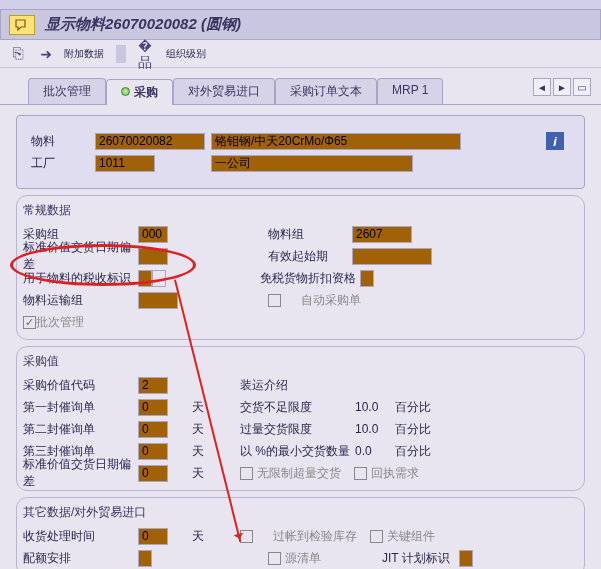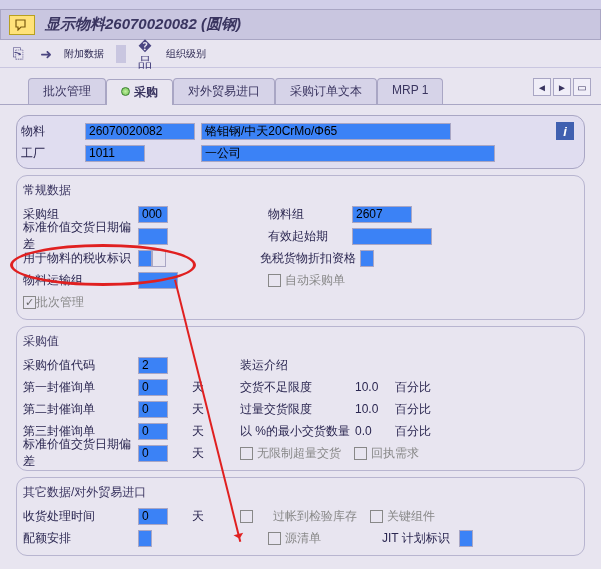"物料" .ca { border-radius: 12px -> 4px; padding: 4px -> 14px }
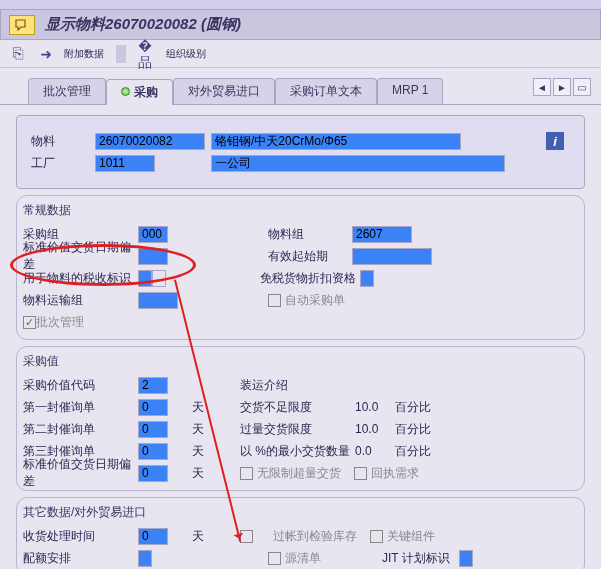"26070020082" .in.d { background: #3b82f6 -> #a16207 }
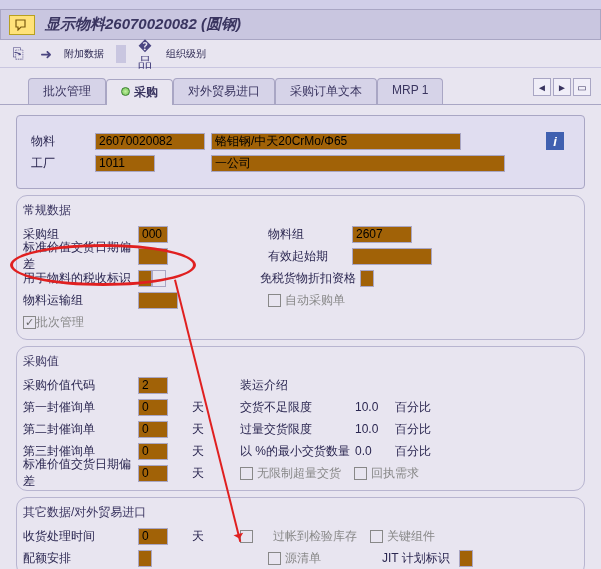"一公司" input.in { width: 294px -> 202px }
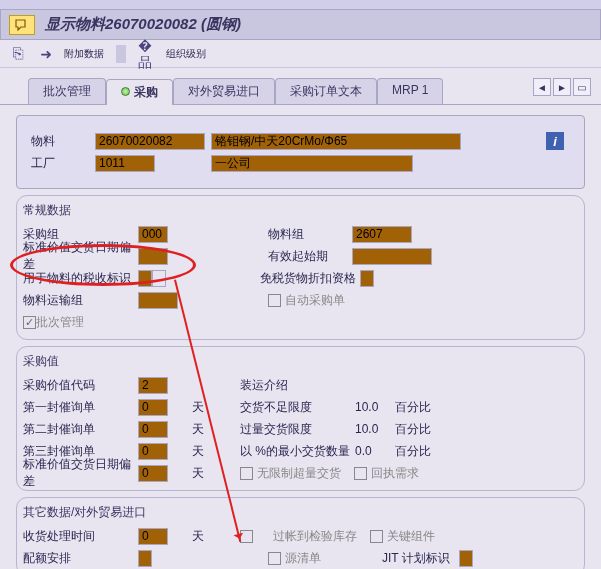"自动采购单" span.l { margin-left: 4px -> 20px }
